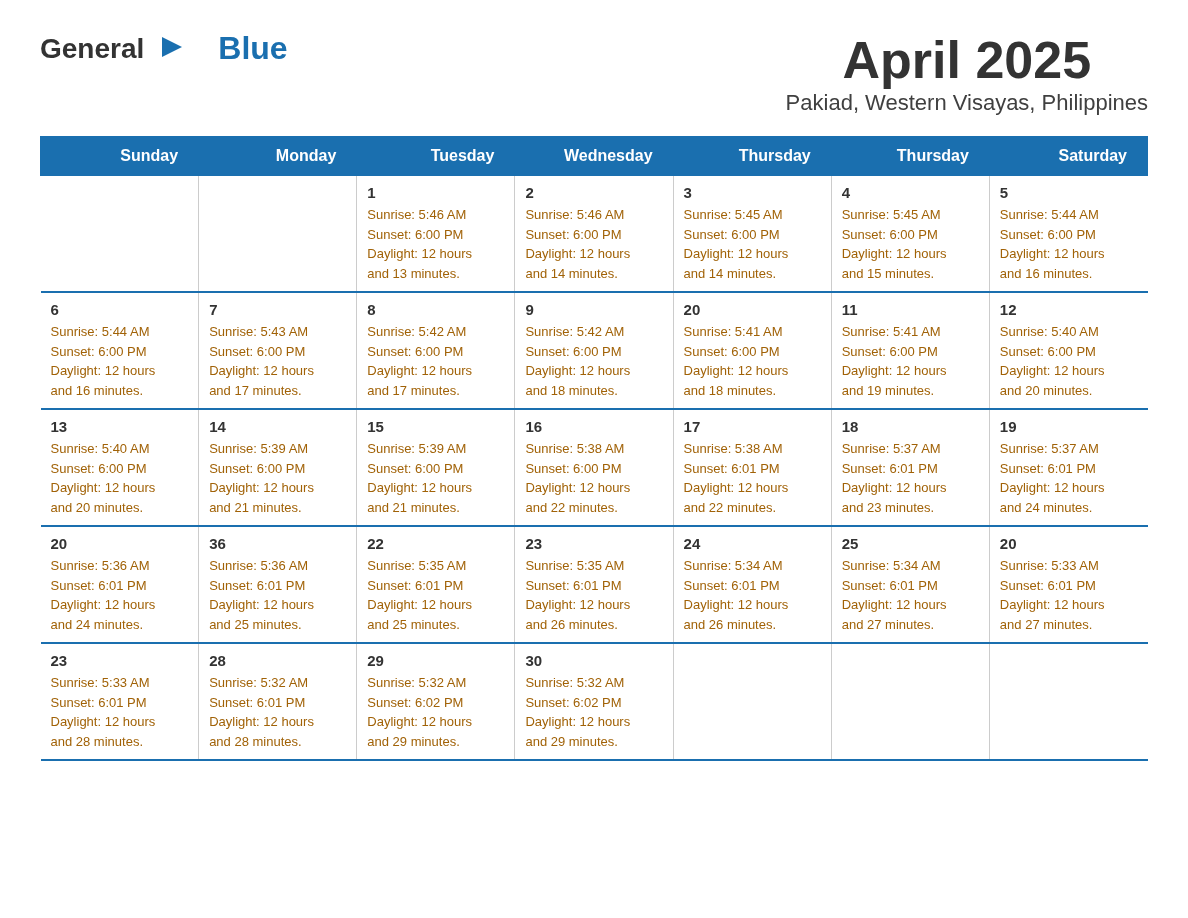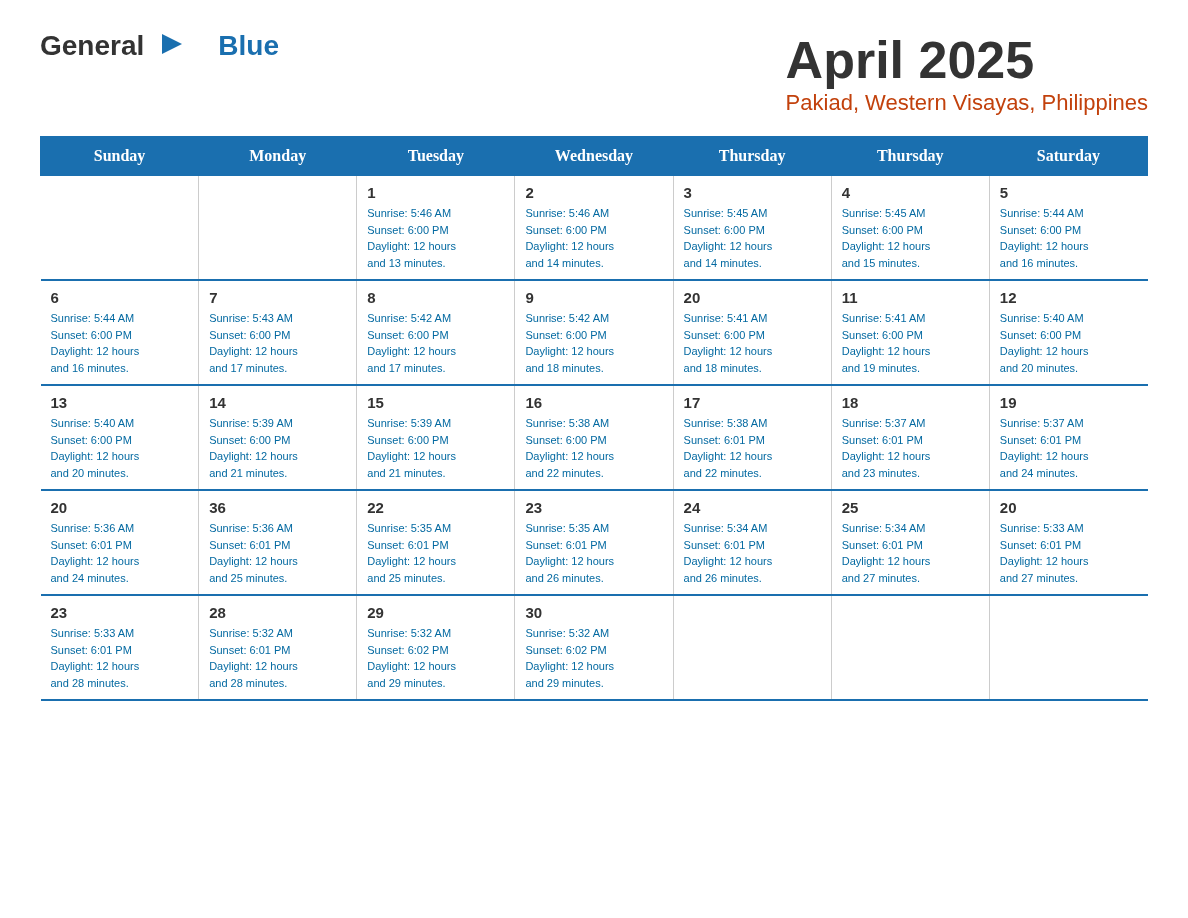"Blue" .logo-text-blue { font-size: 28px -> 32px }
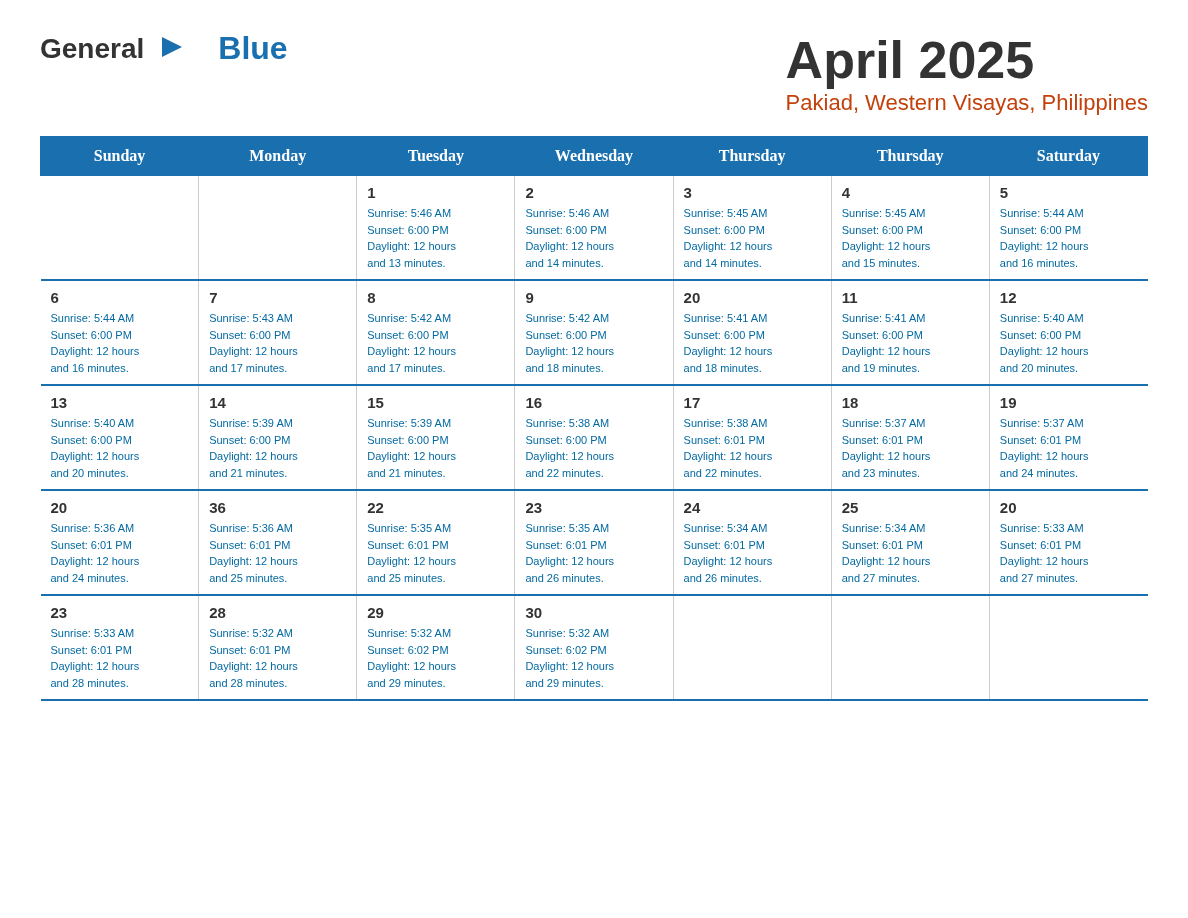"April 2025" .title-area { text-align: left -> center }
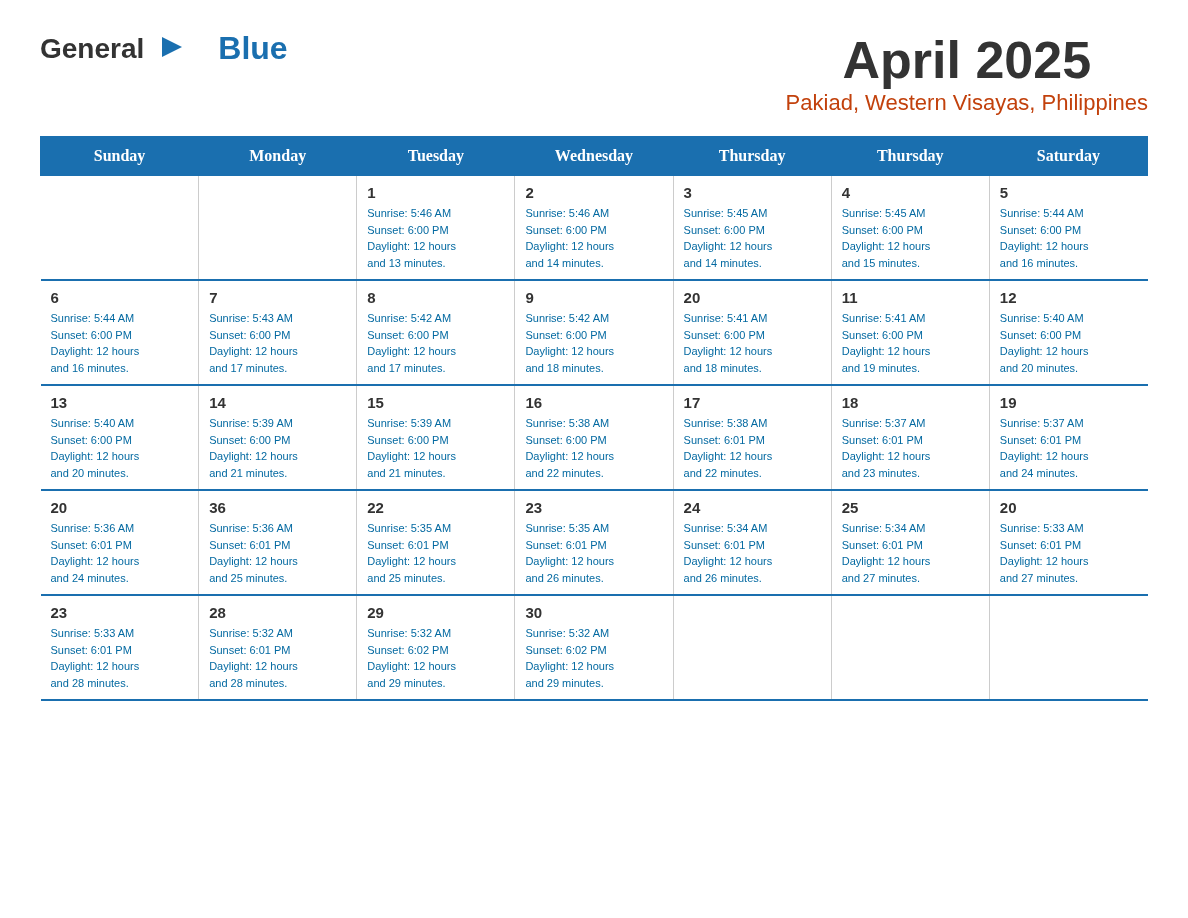"Pakiad, Western Visayas, Philippines" .location-title { color: #c2410c -> #404040 }
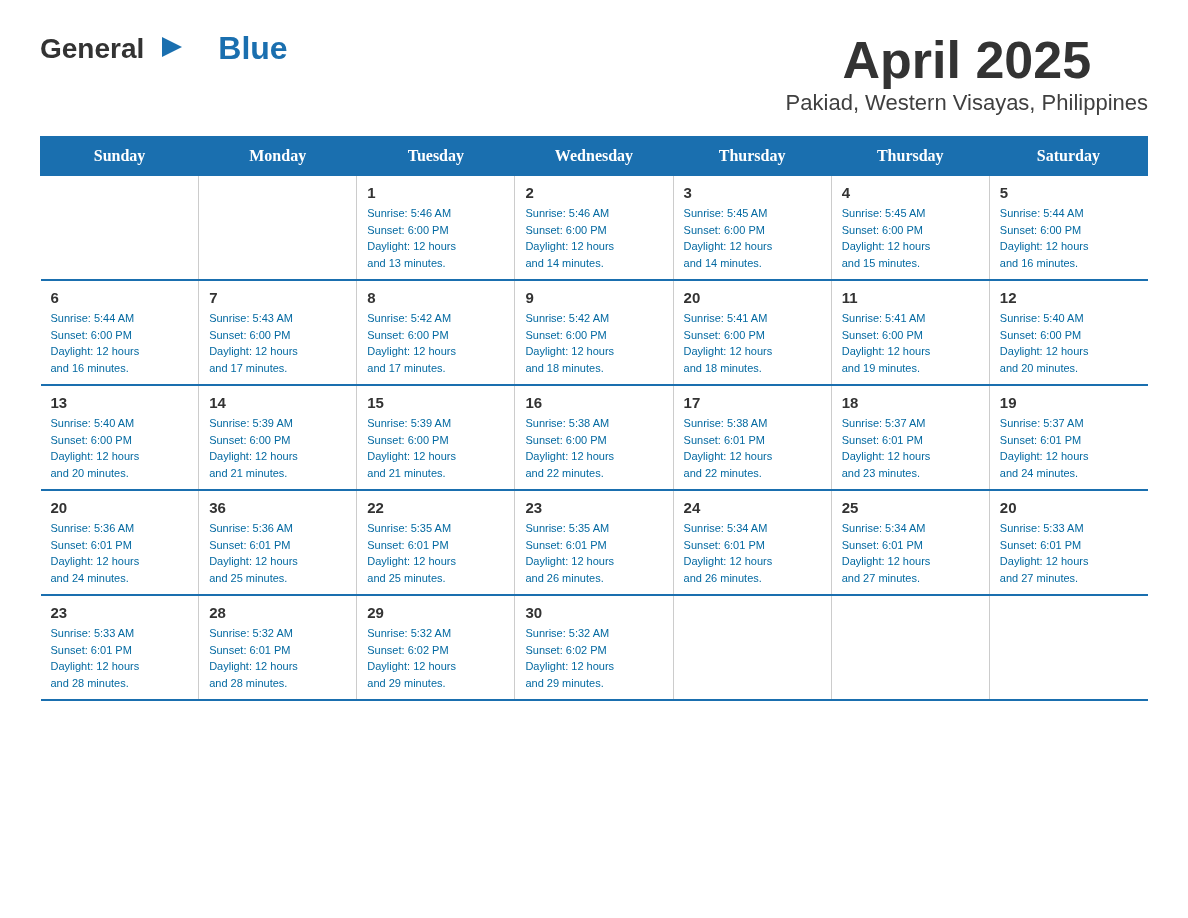"Sunday" thead th { font-family: Liberation Serif, serif -> none; padding: 10px 0 -> 10px 20px; text-align: center -> right }
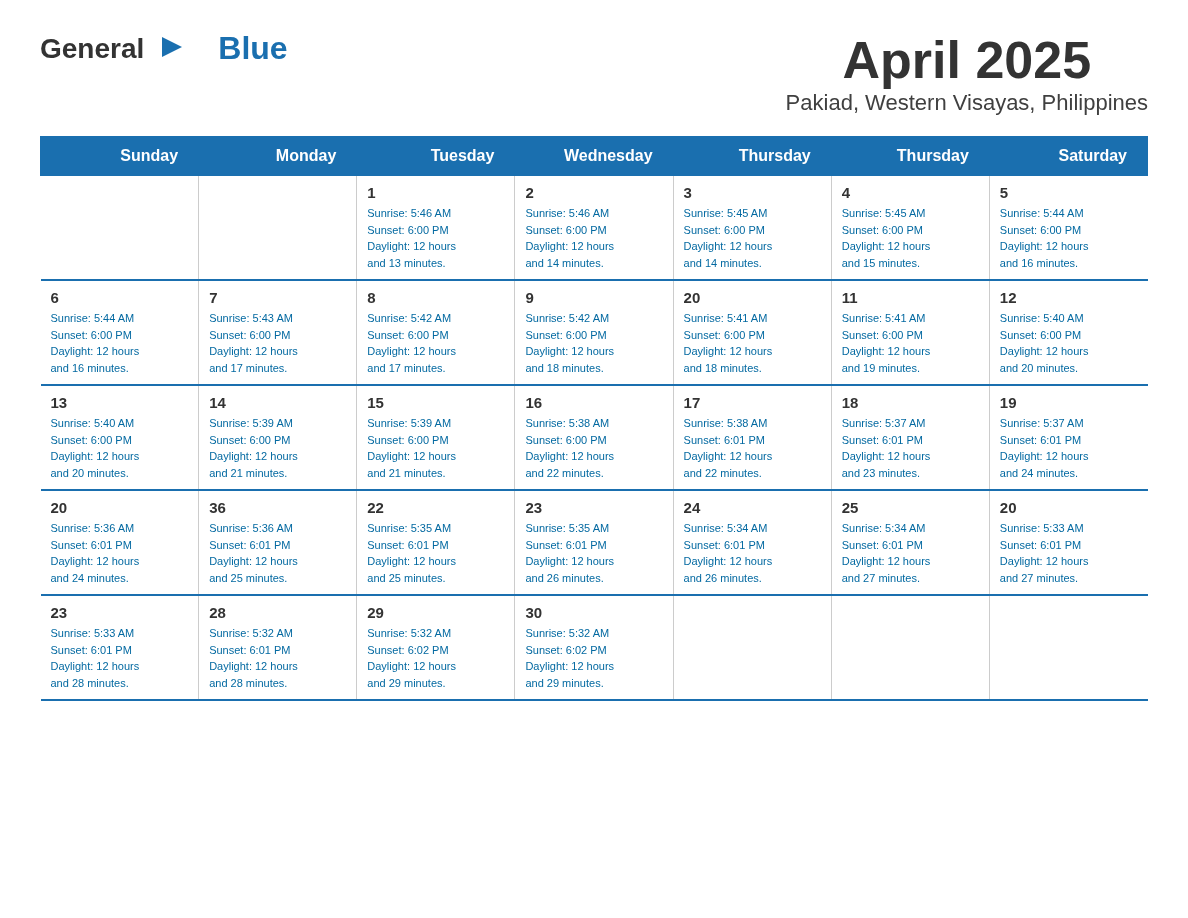"Sunrise: 5:46 AM" .day-info { color: #0369a1 -> #a16207; font-size: 11px -> 13px }
